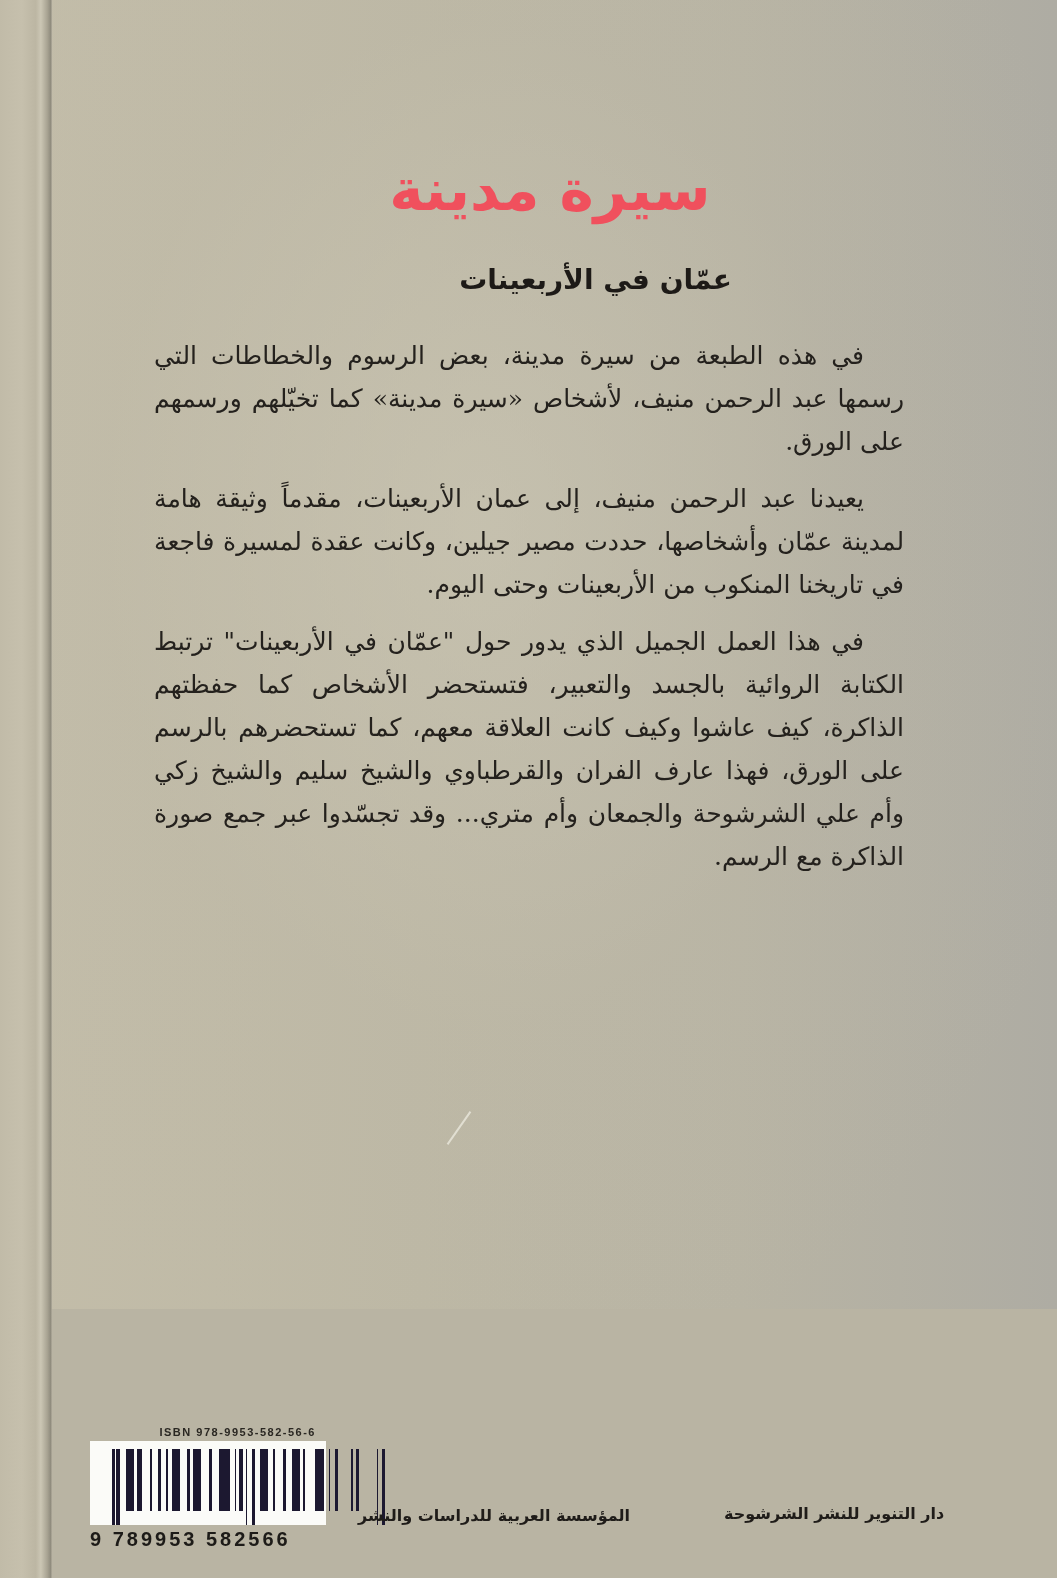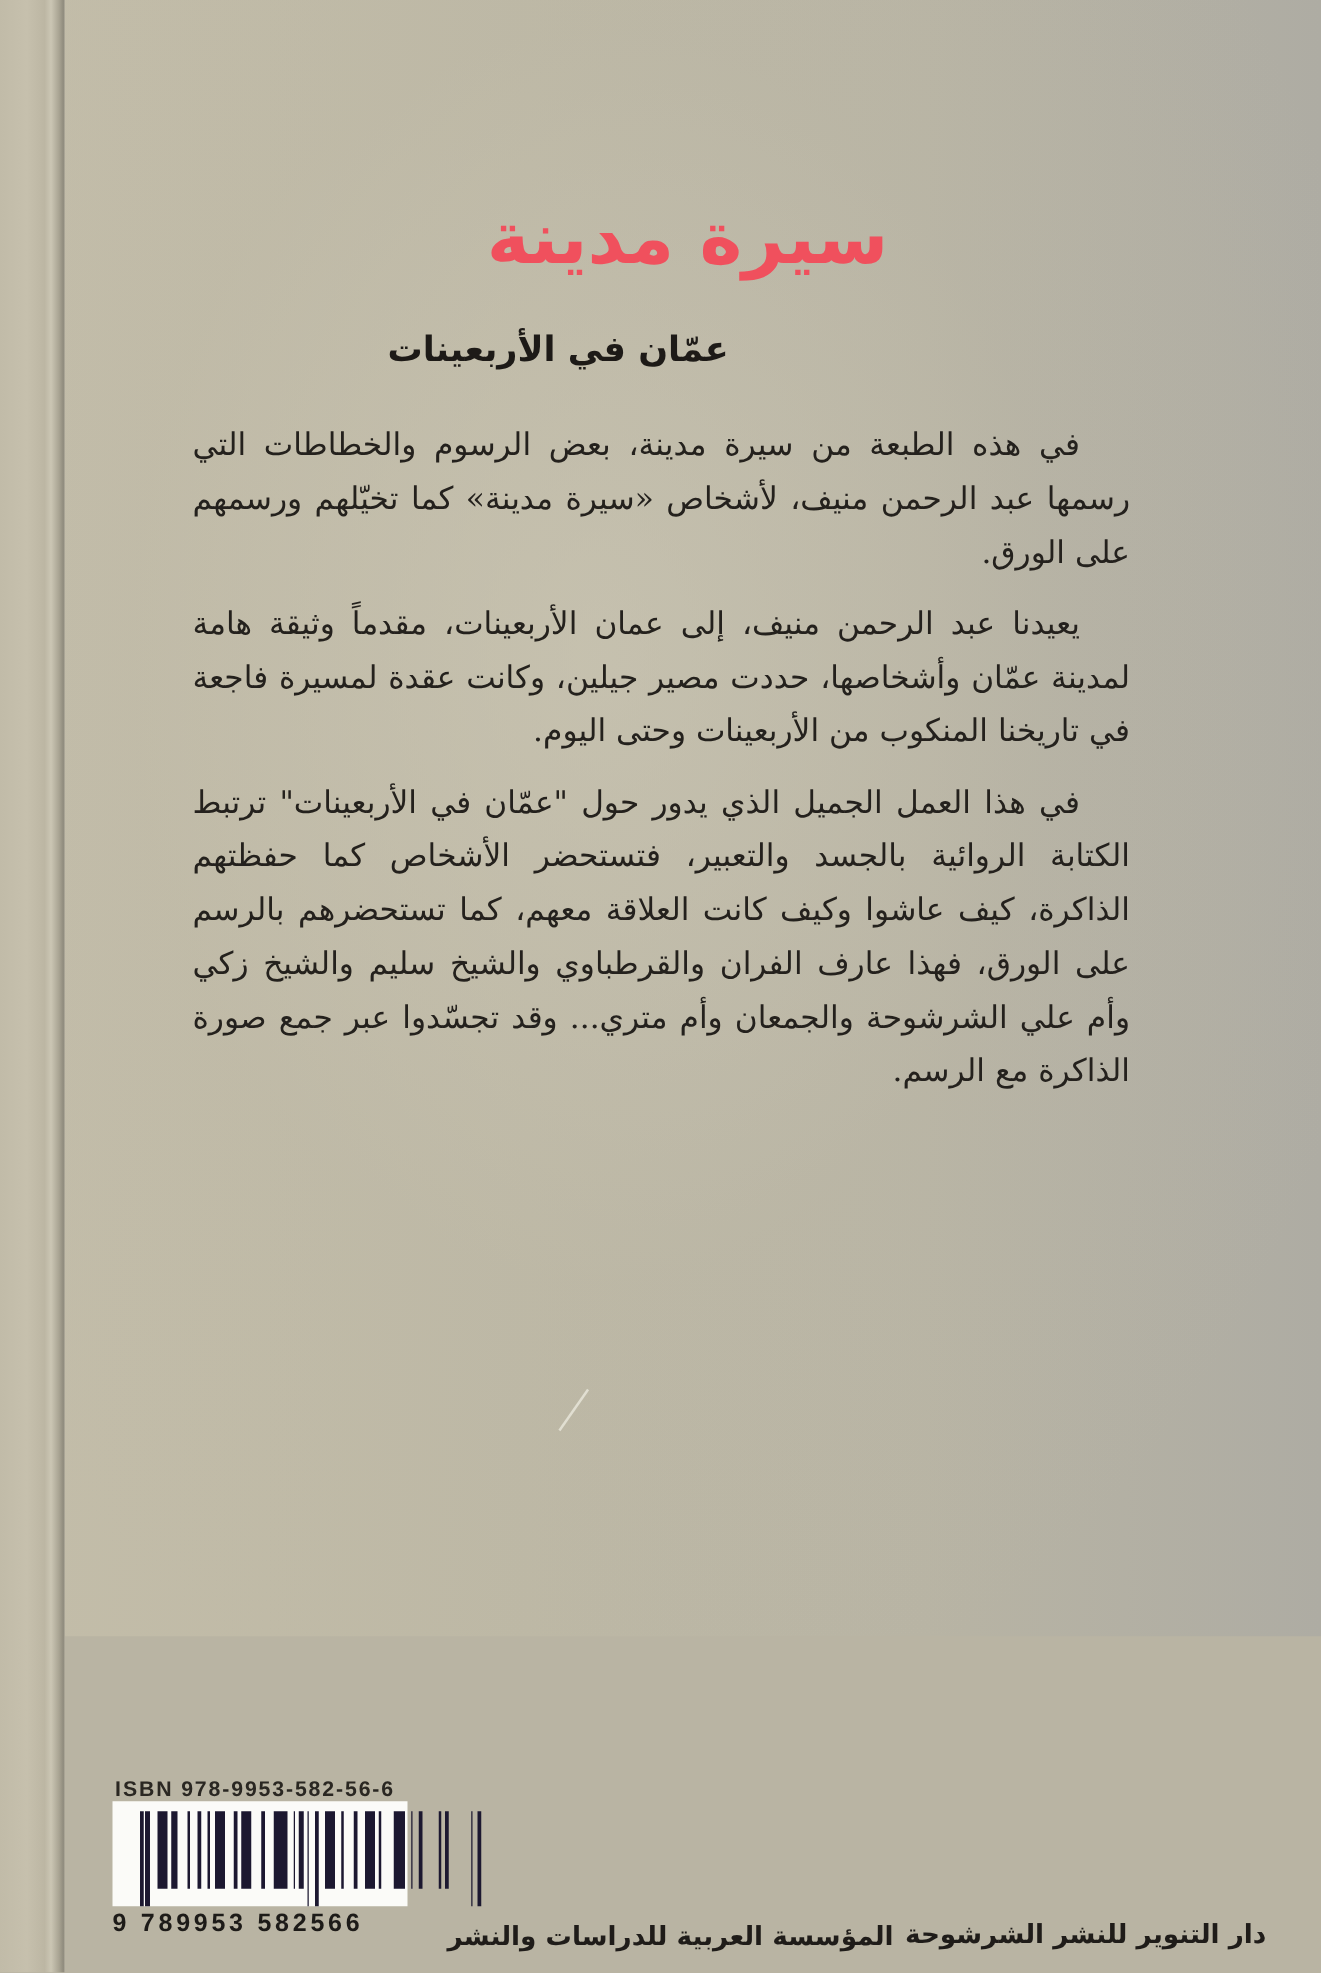"عمّان في الأربعينات" .subtitle { left: 310px -> 332px; text-align: left -> right }
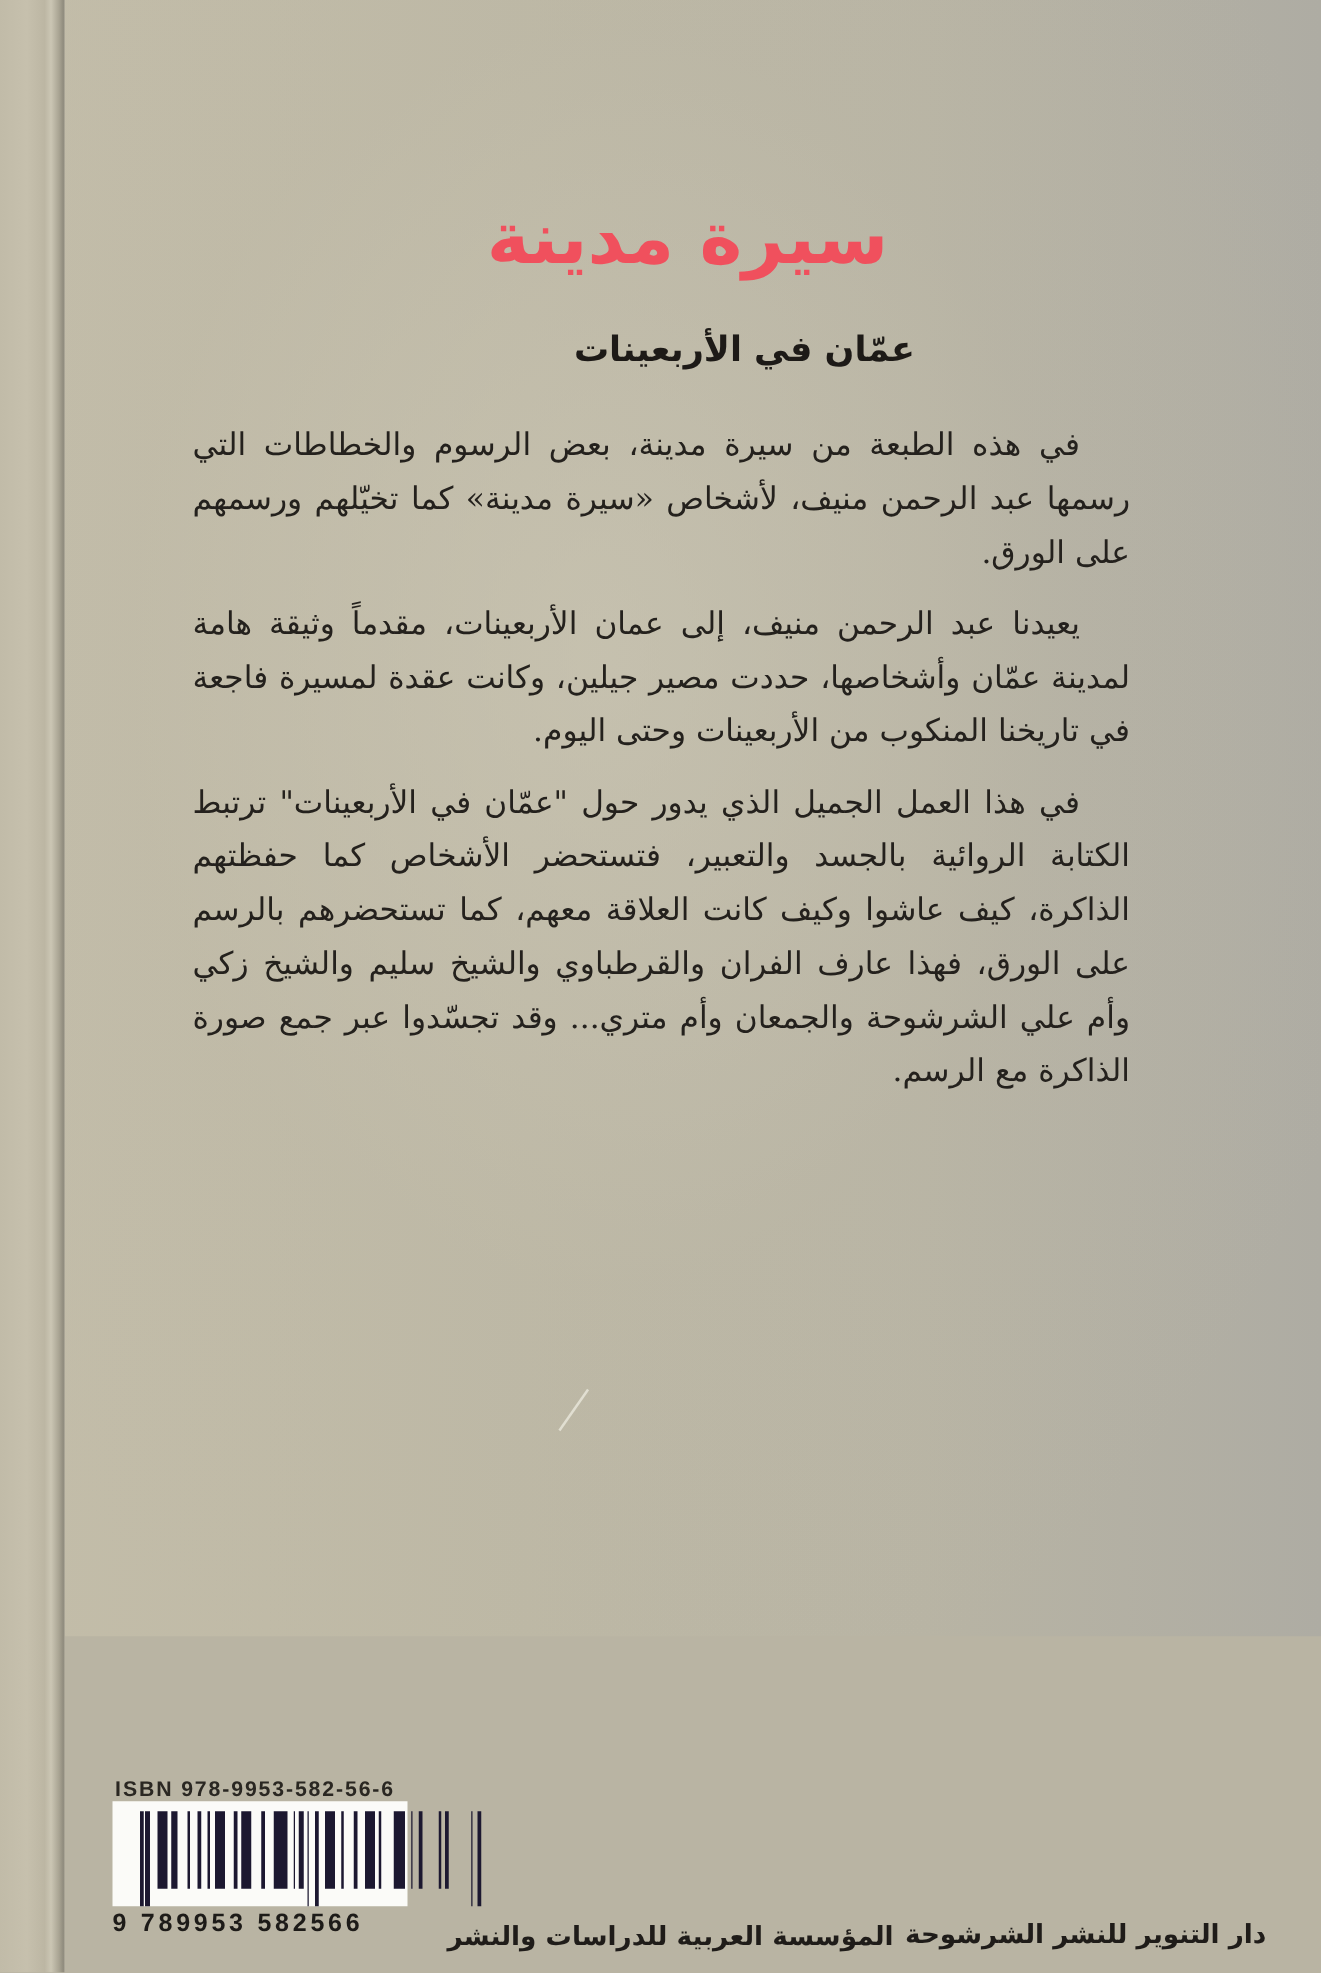"ISBN 978-9953-582-56-6" .isbn-label { font-size: 17px -> 11px }
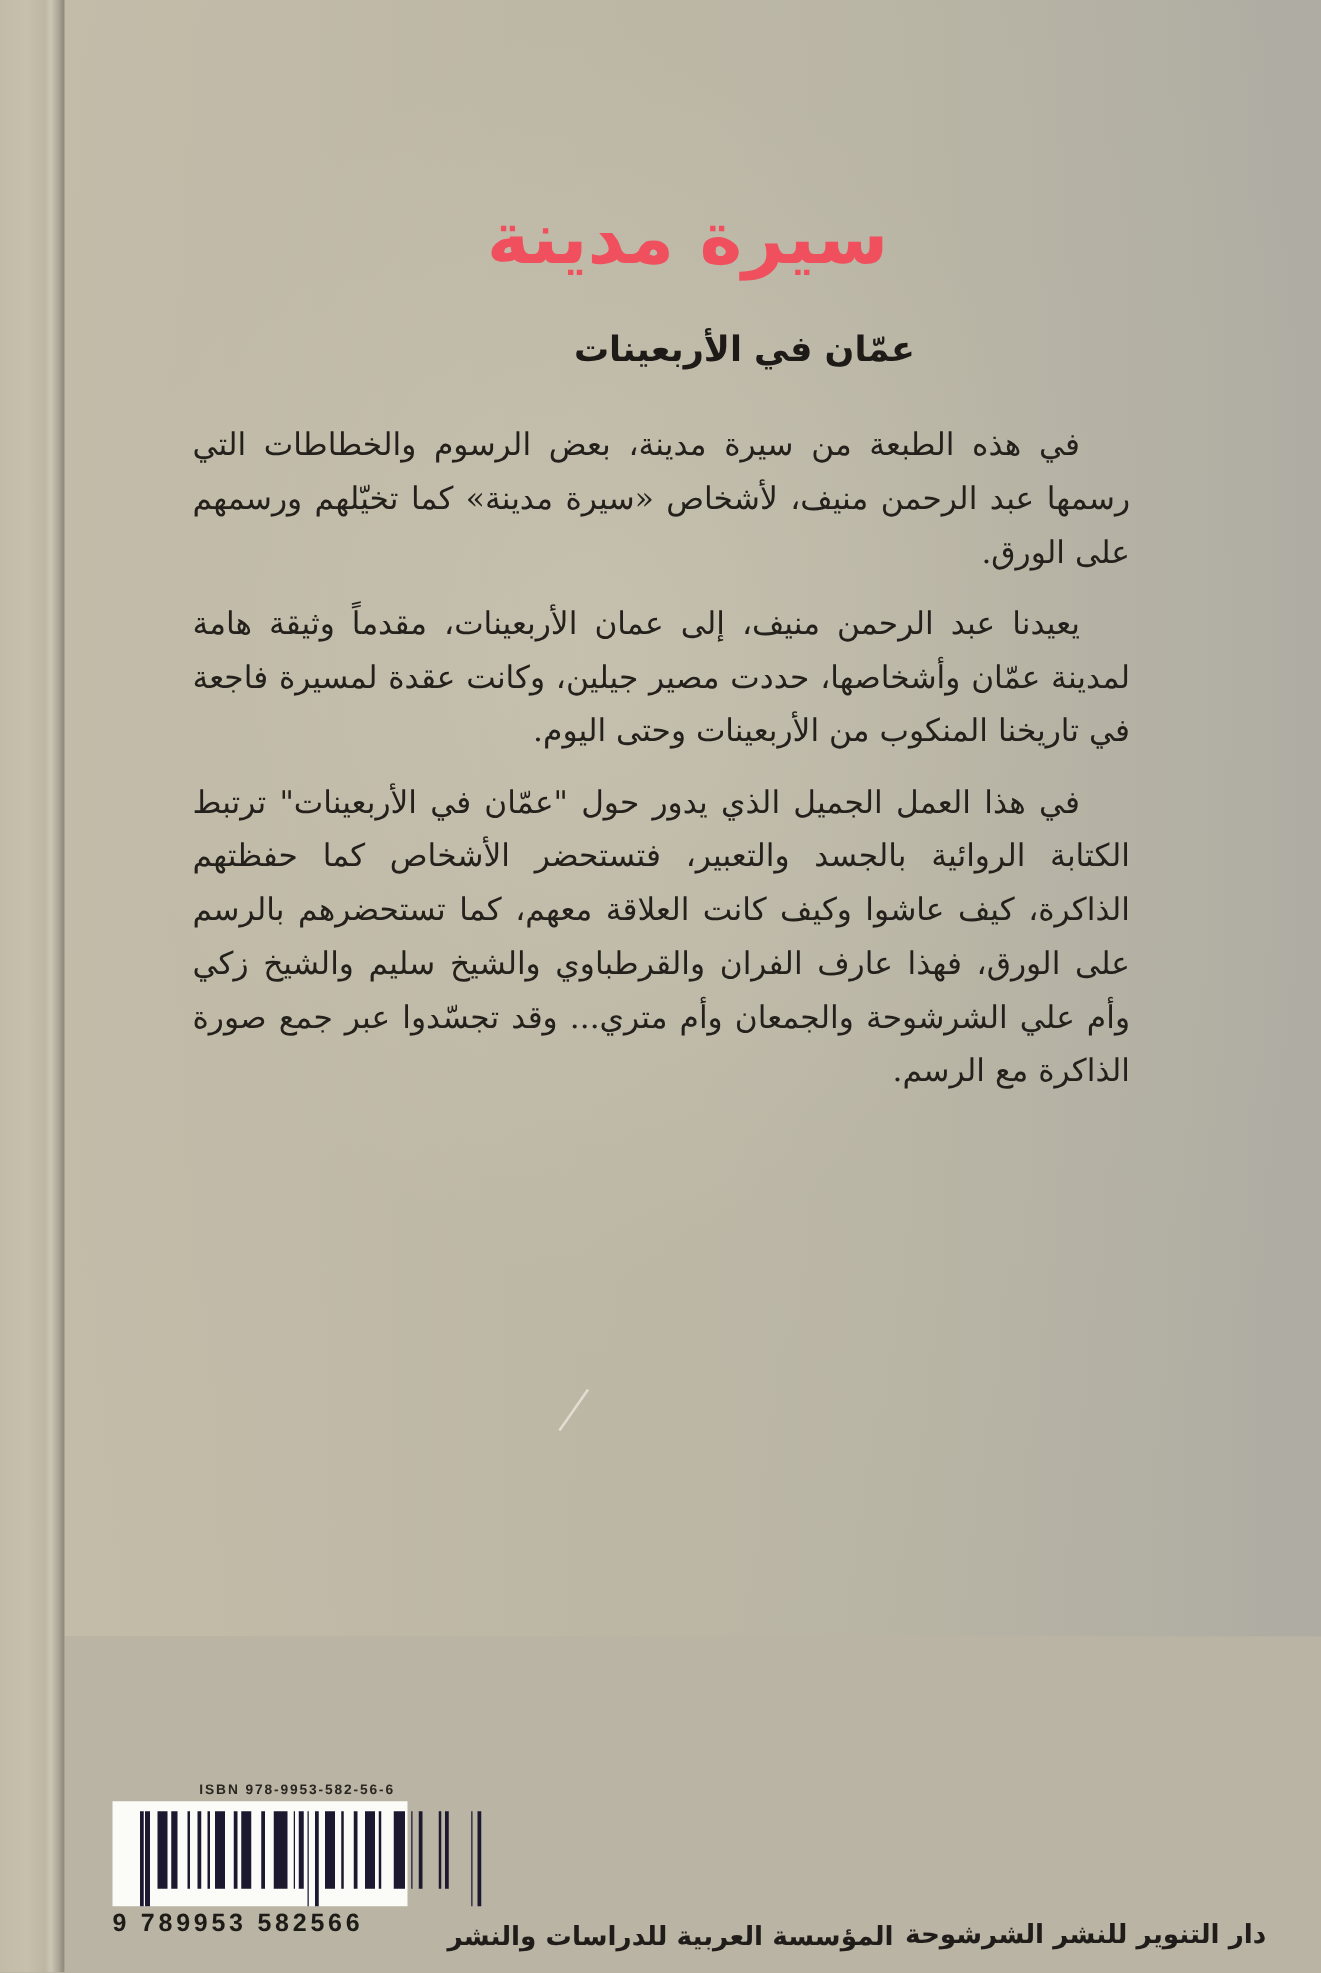"المؤسسة العربية للدراسات والنشر" .publisher { font-size: 21px -> 16px; margin-top: 33px -> none }
